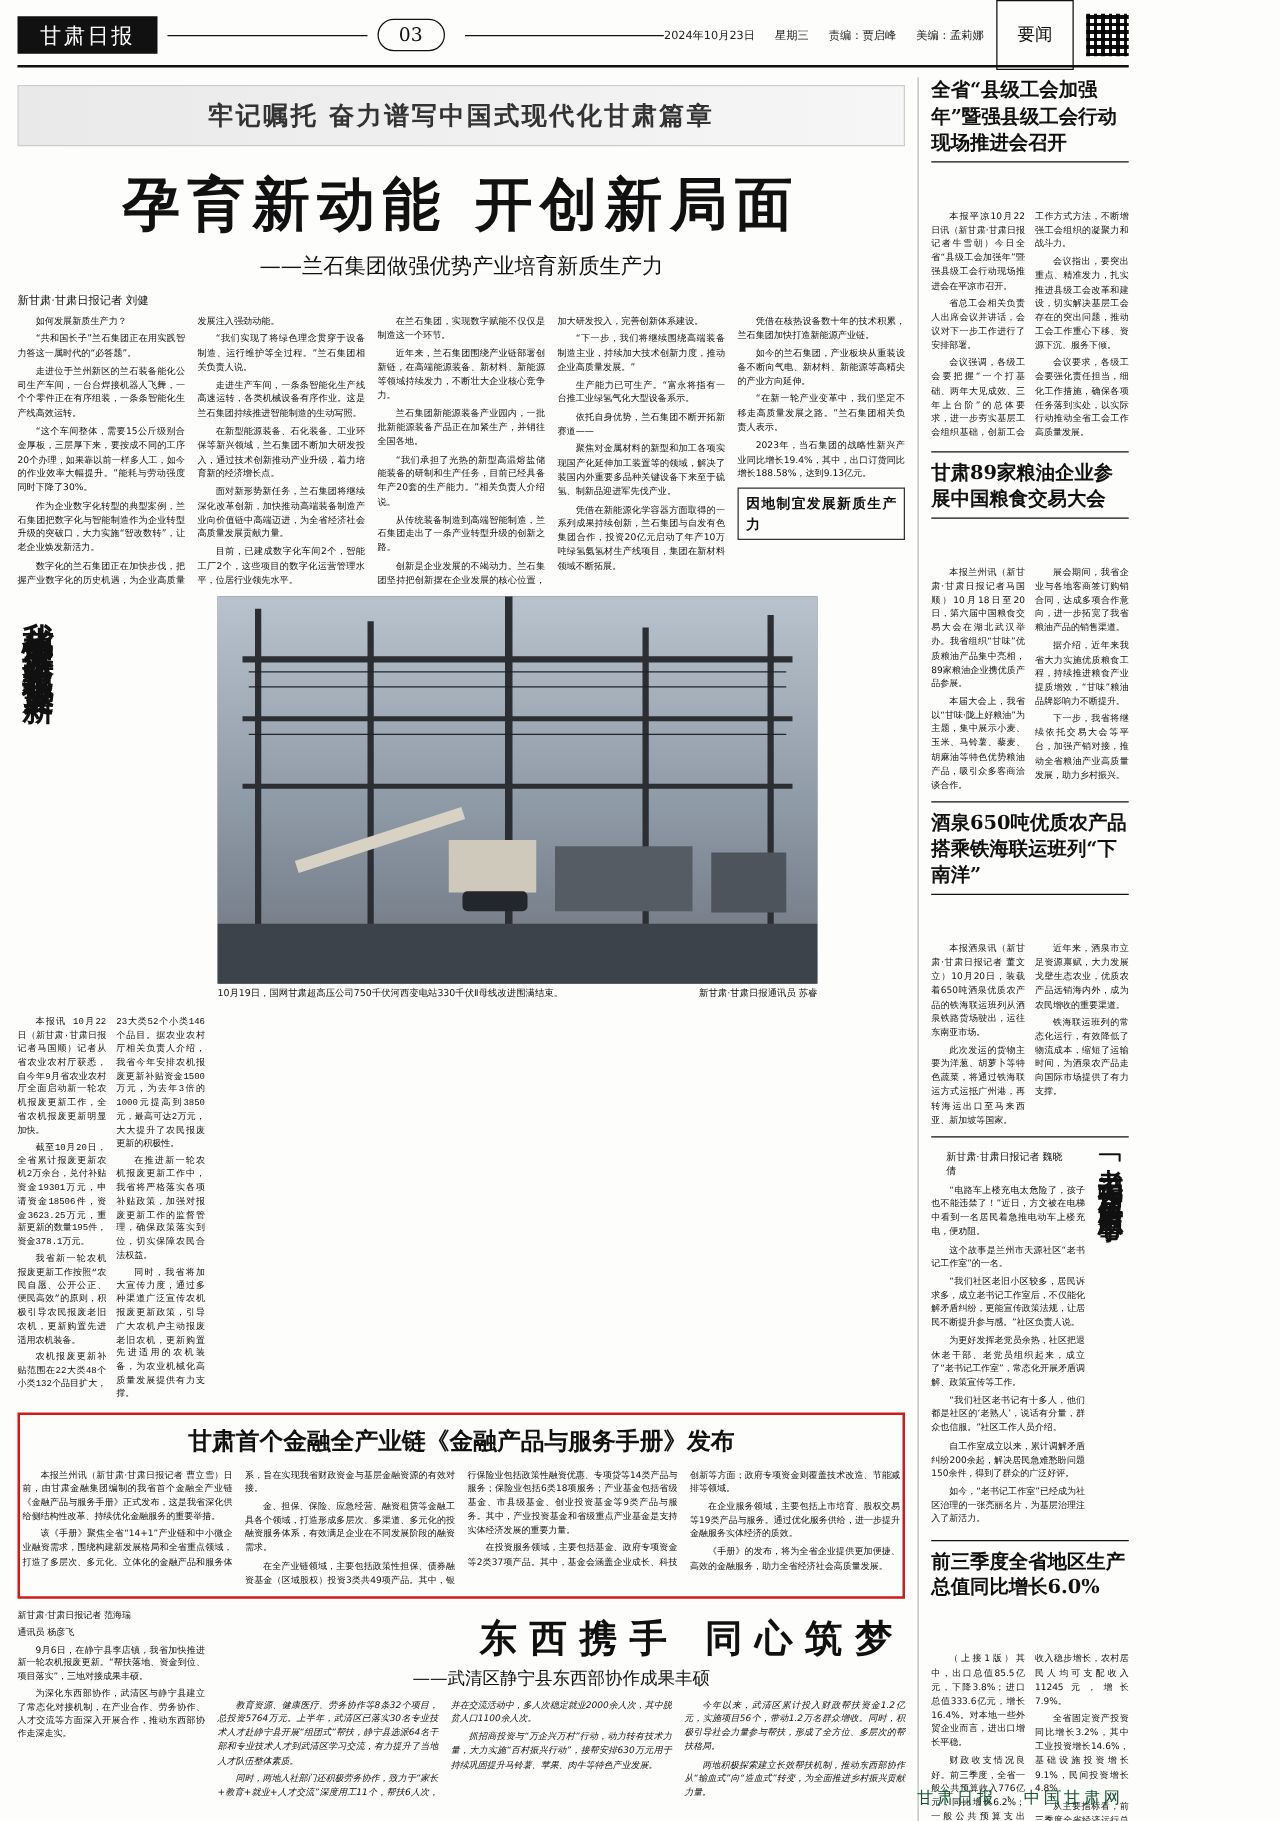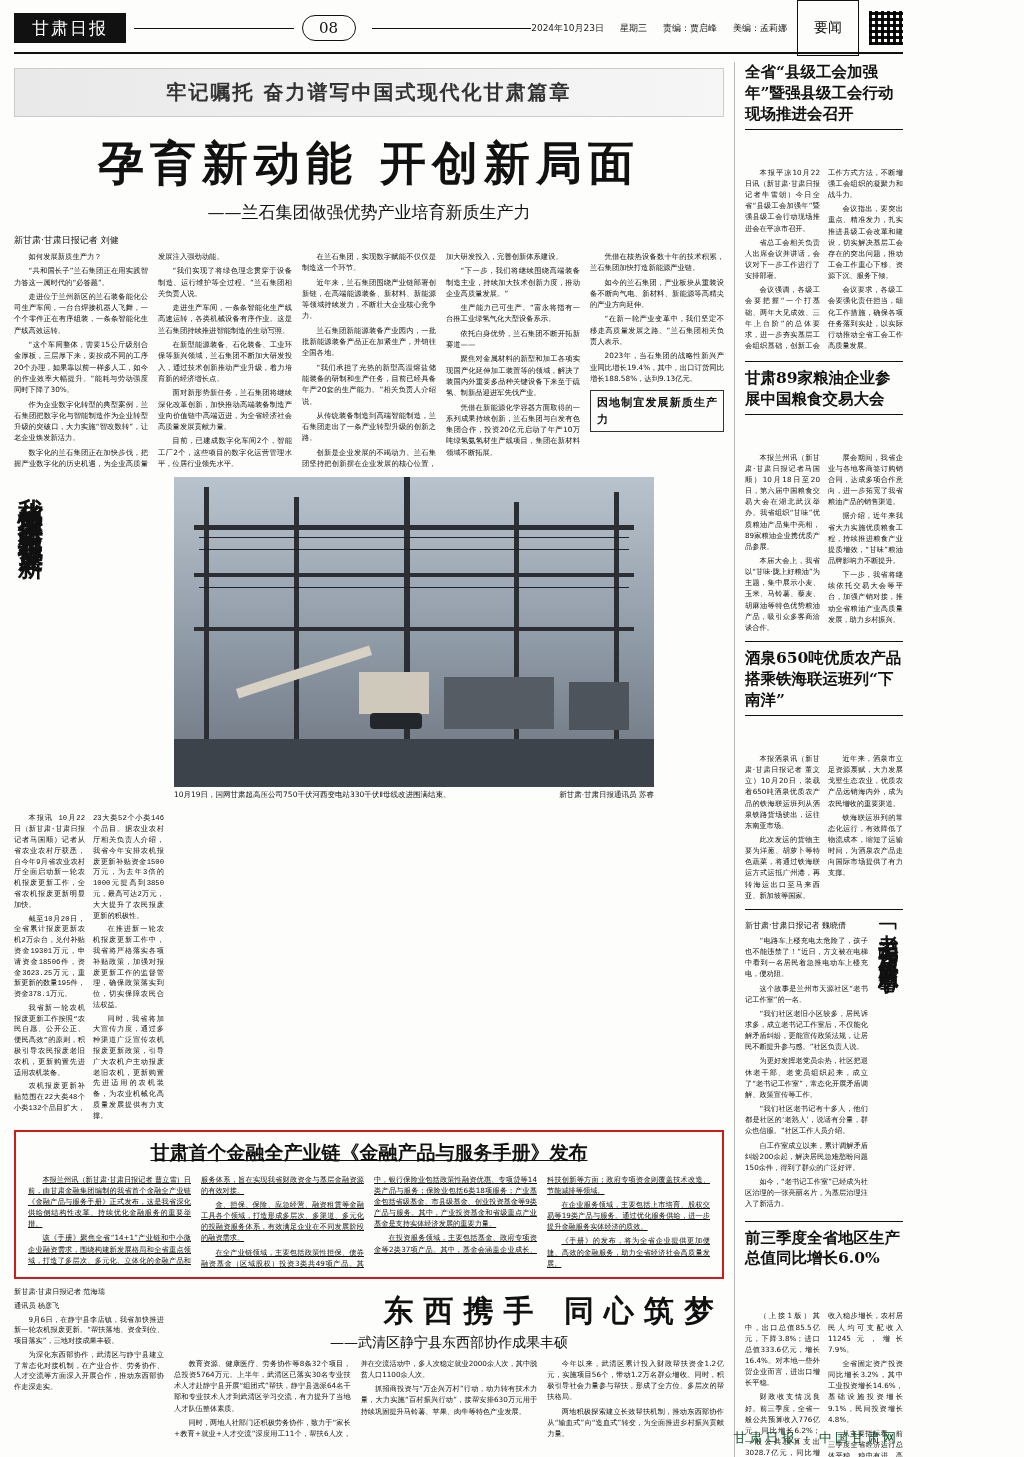"08" div.pagenum { text: 08 -> 03 }
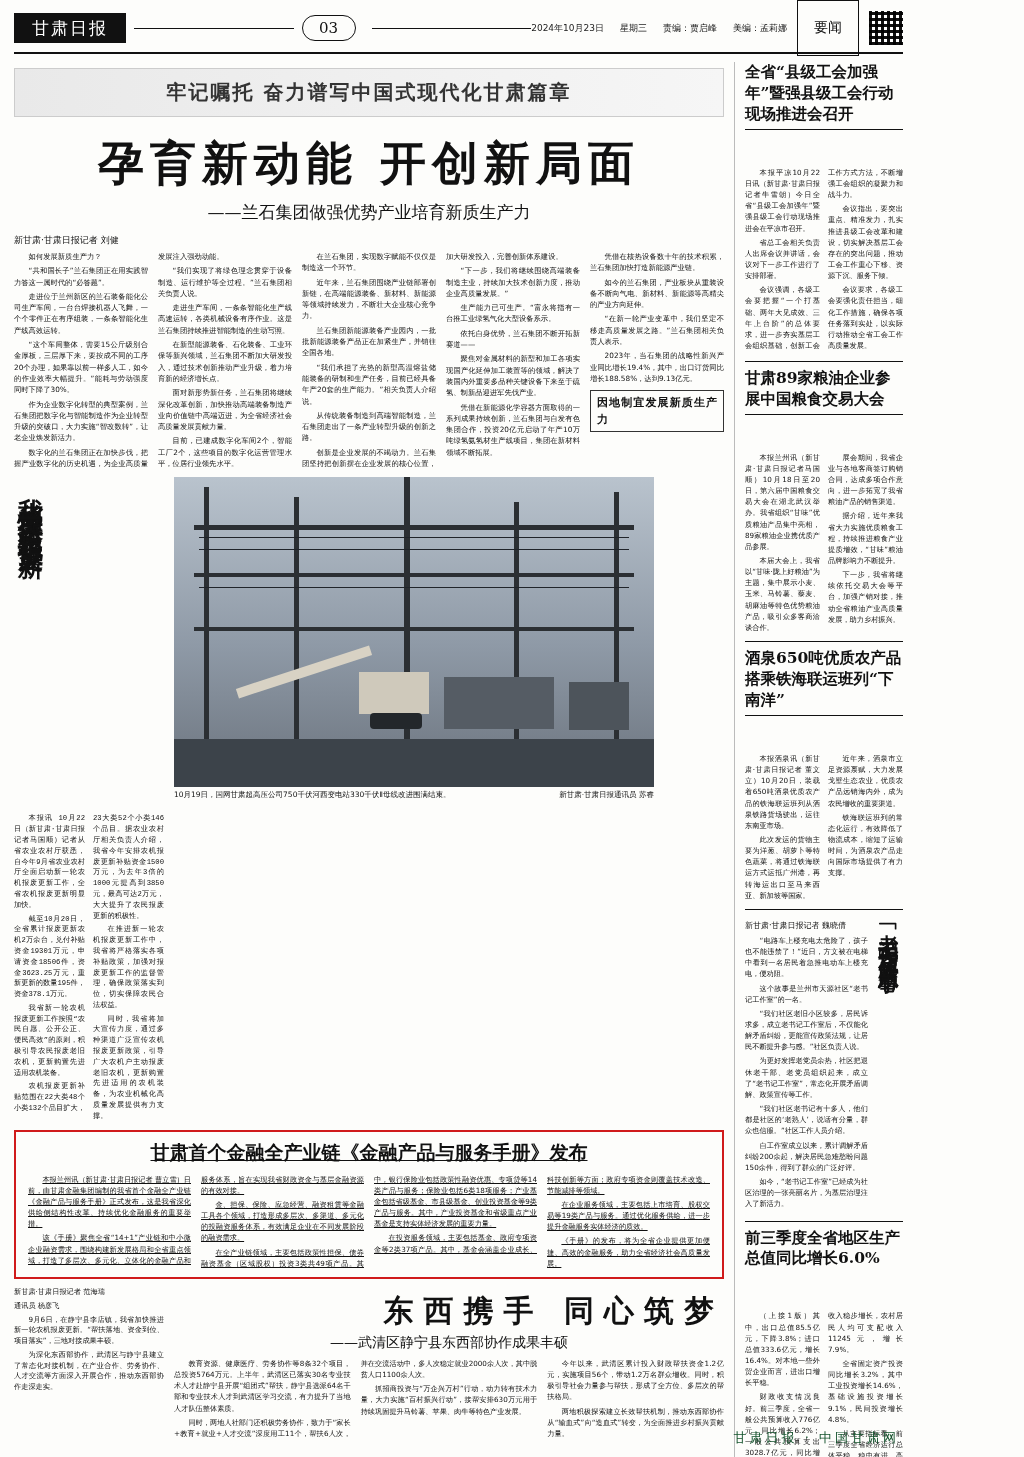"新甘肃·甘肃日报记者 魏晓倩" .r-byline { margin: 4px 0 -> 4px 12px }
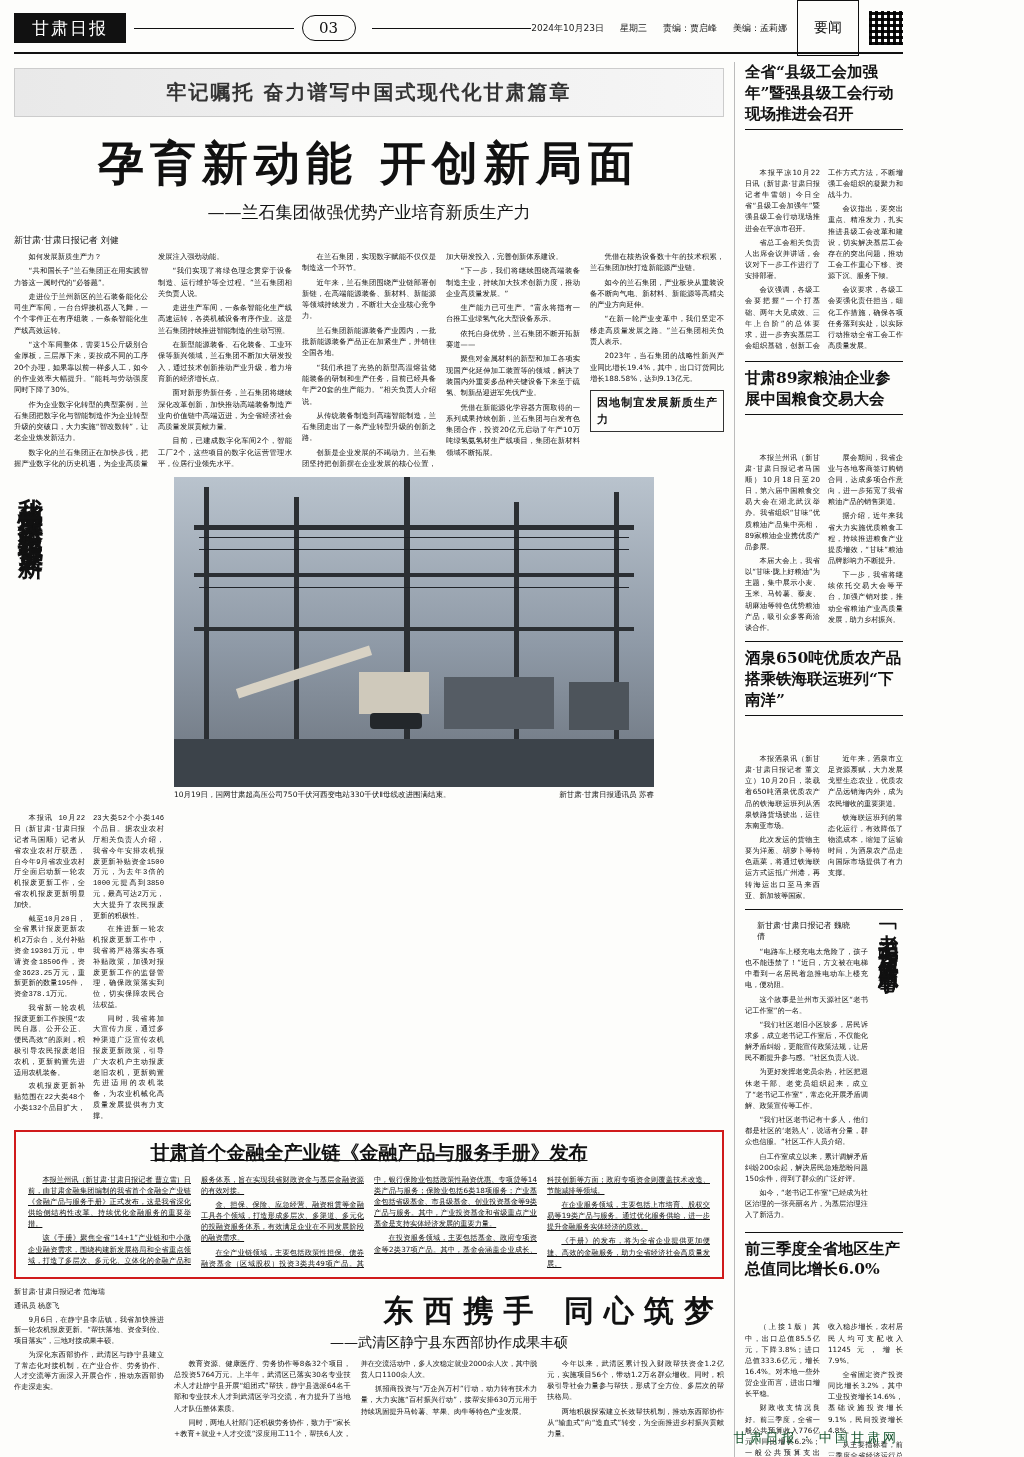"甘肃首个金融全产业链《金融产品与服务手册》发布" .redbox { padding: 8px 12px -> 8px 2px; text-decoration: underline -> none }
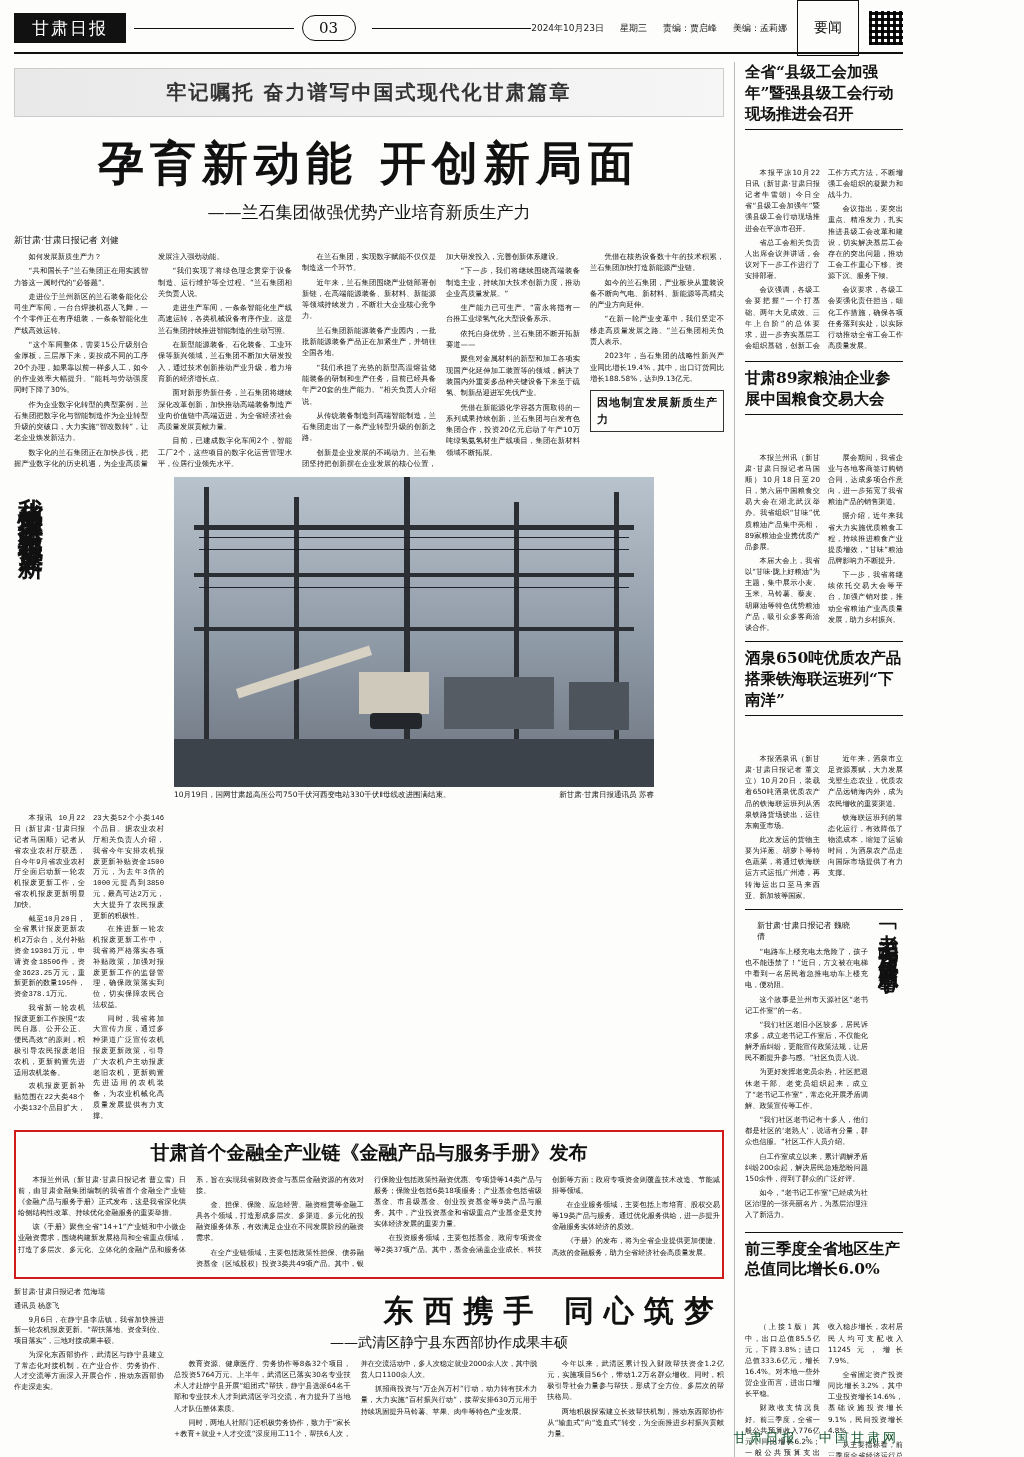"教育资源、健康医疗、劳务协作等8条32个项目，总投资5764万元。上半年，武清区" .bc .cols3 p { font-style: none -> italic }
